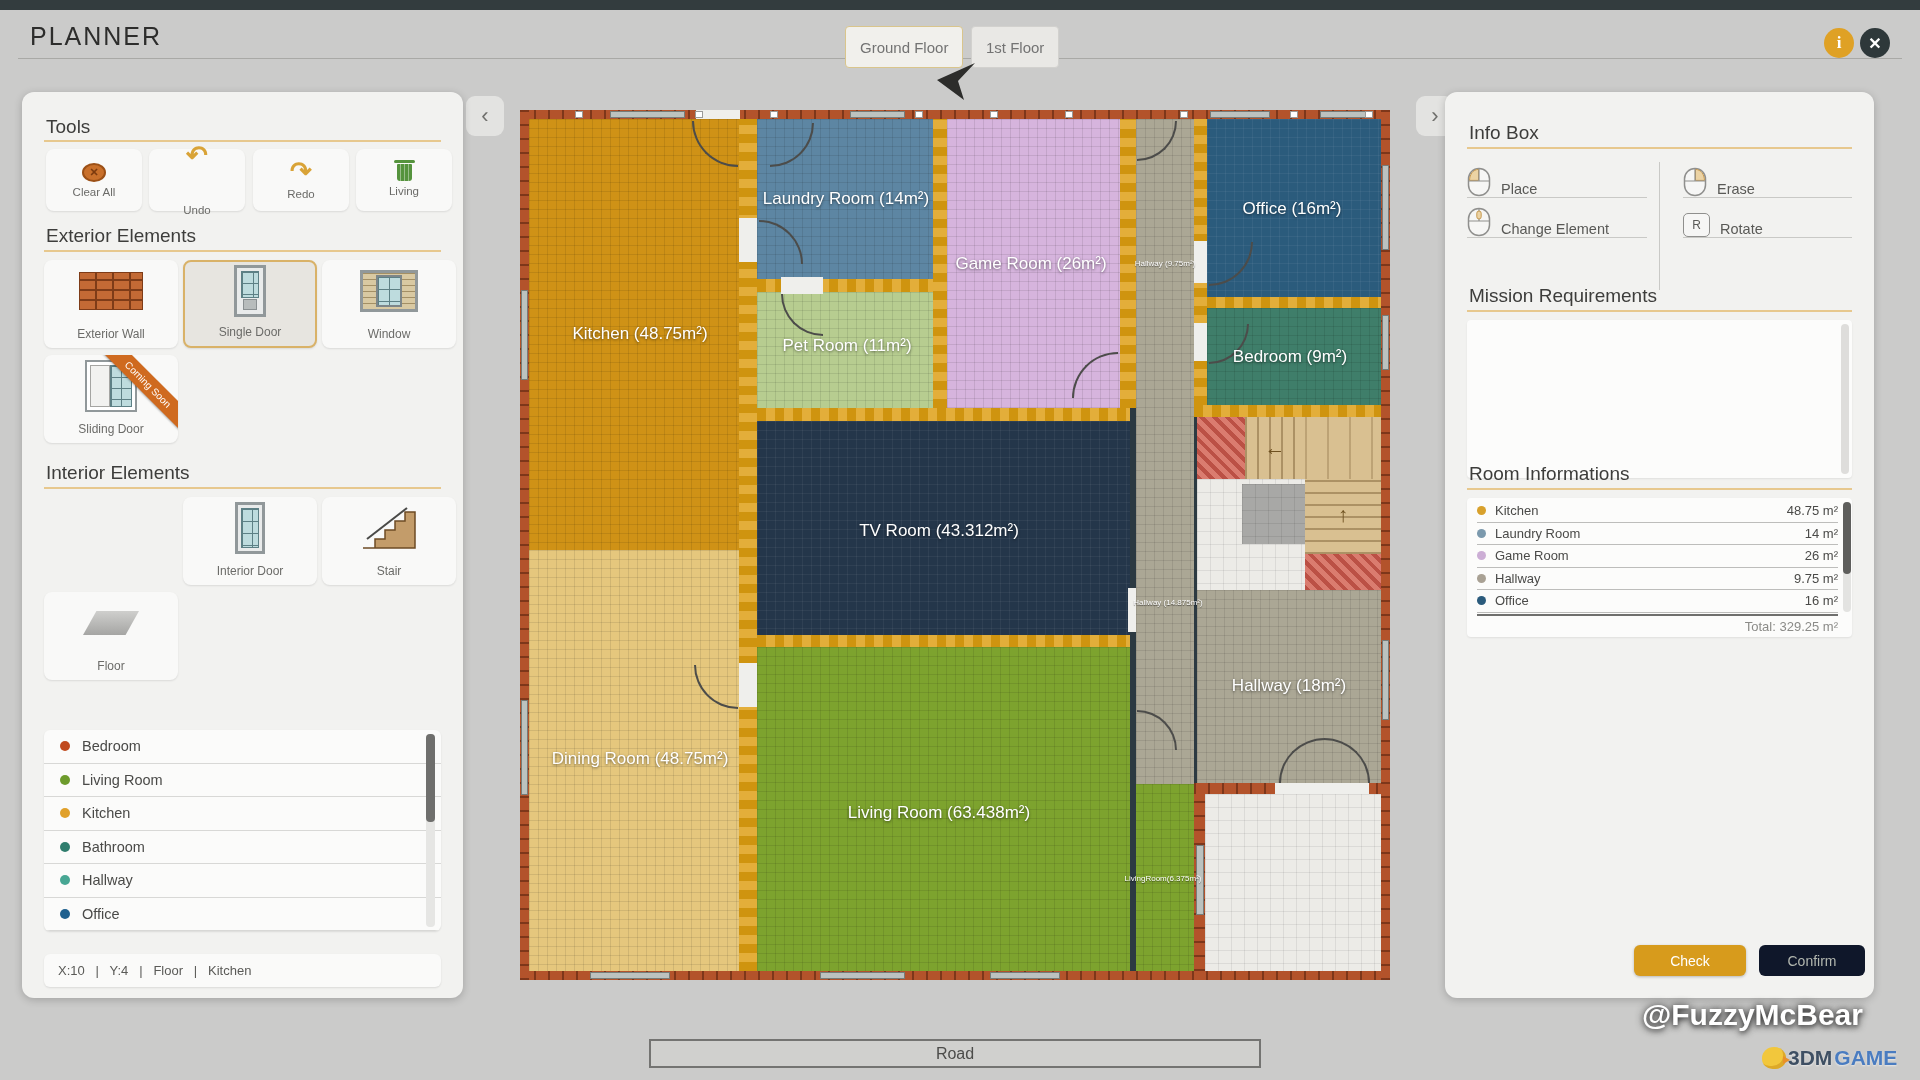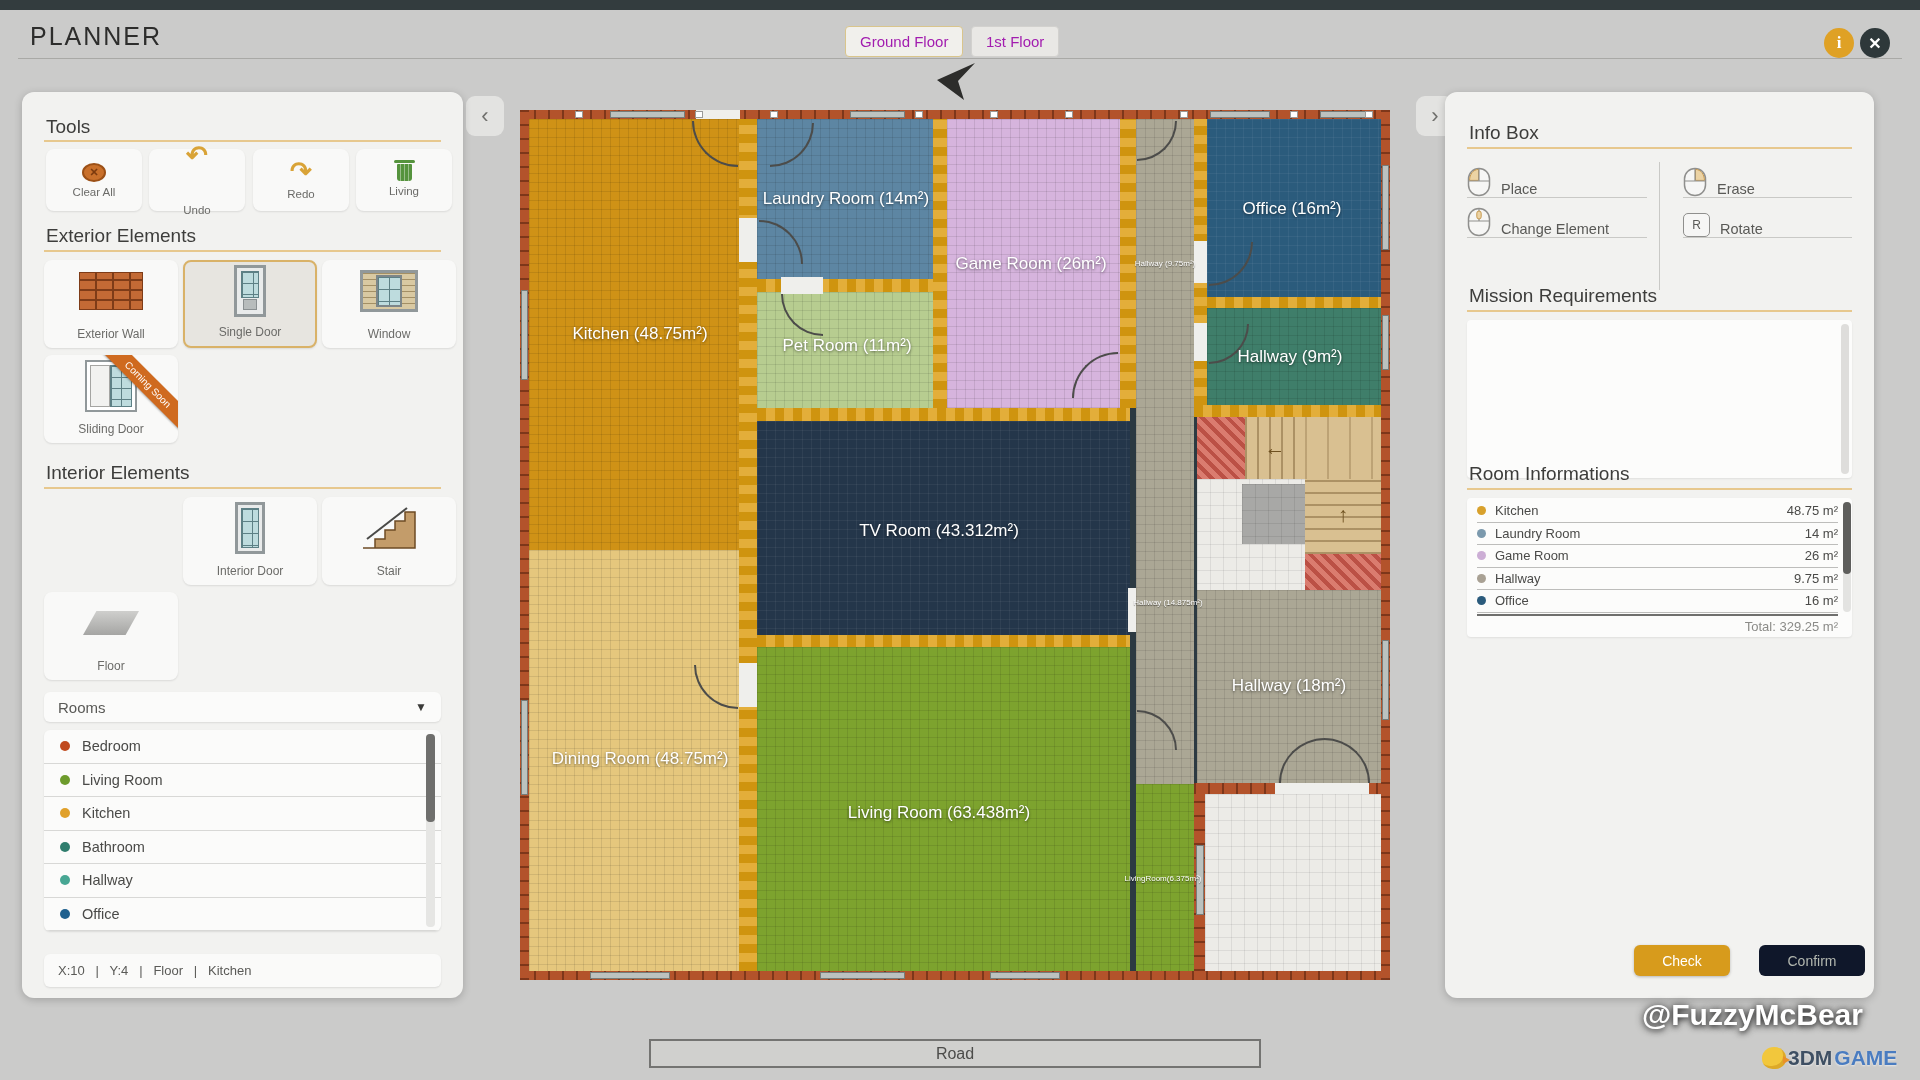"Ground Floor" .tab { color: #a21caf -> #737373; height: 31px -> 42px }
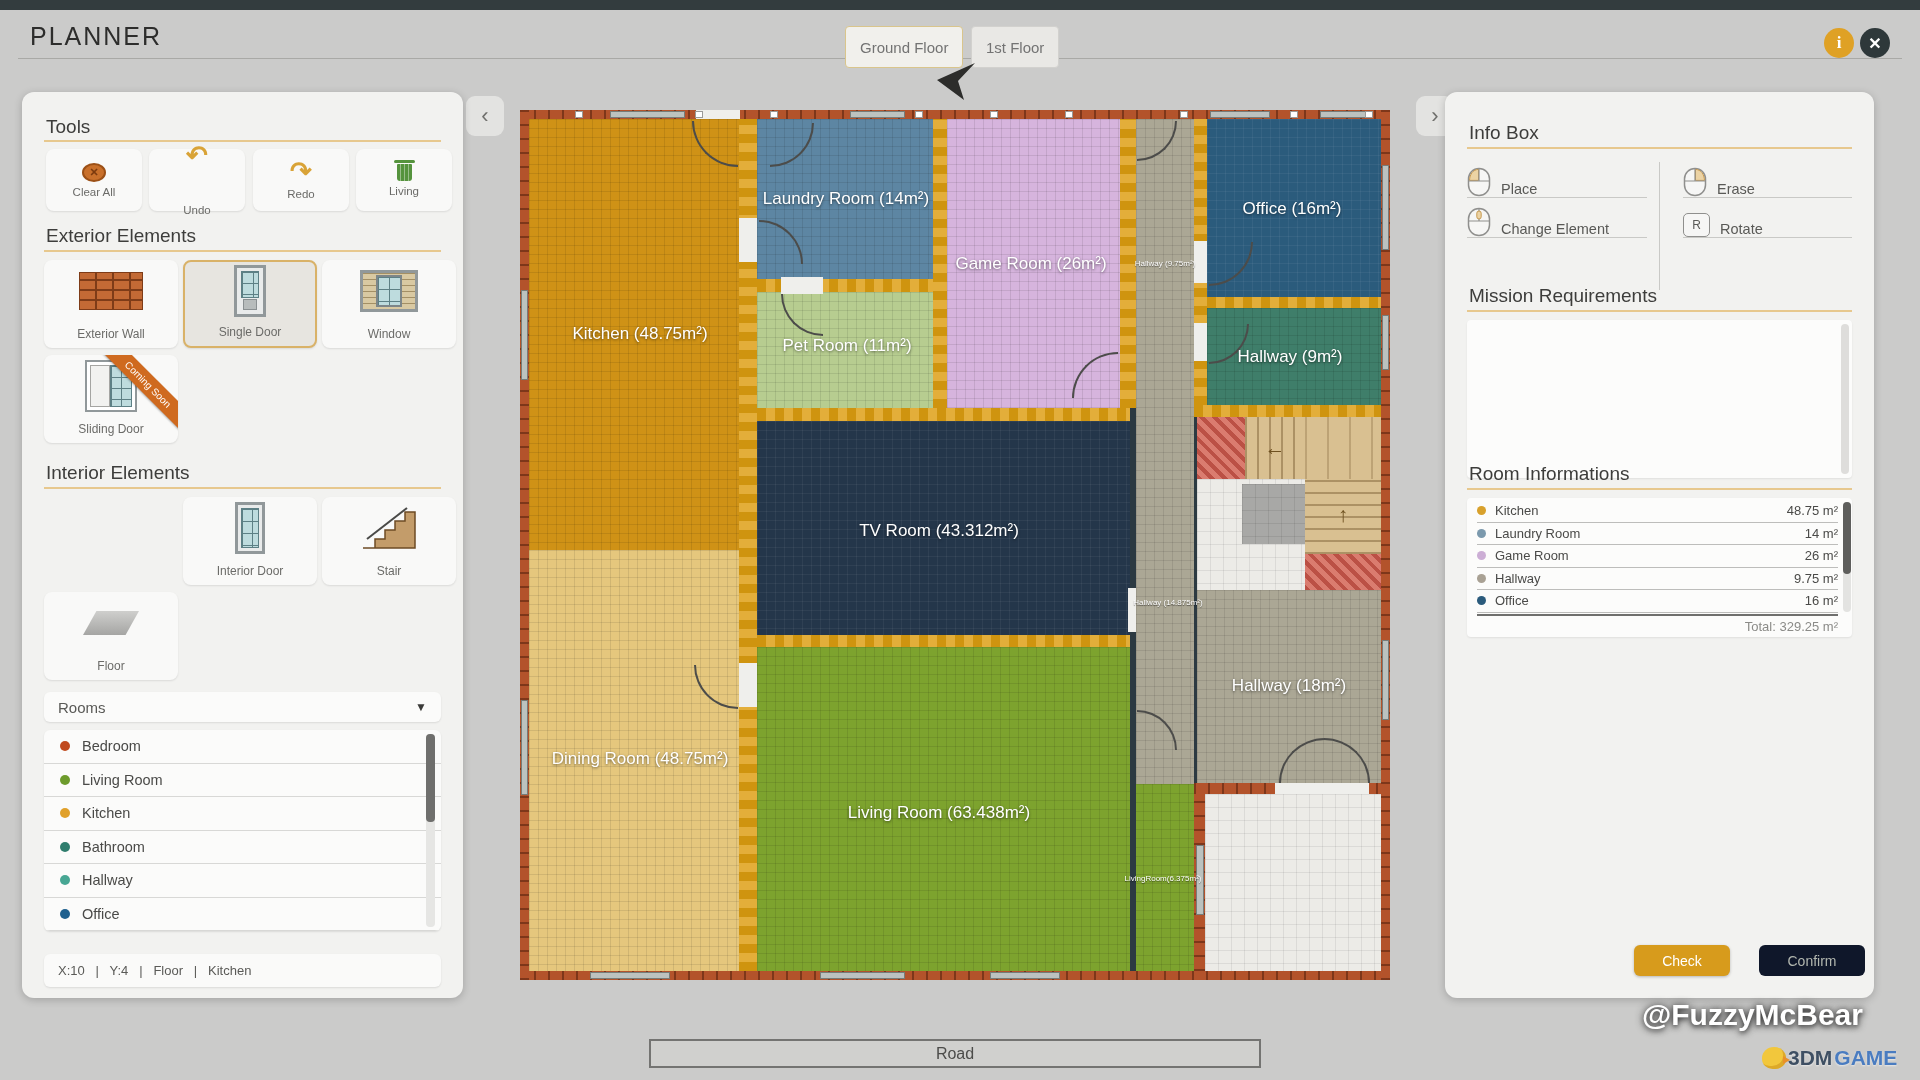"Hallway (9m²)" div.rlabel { text: Hallway -> Bedroom }
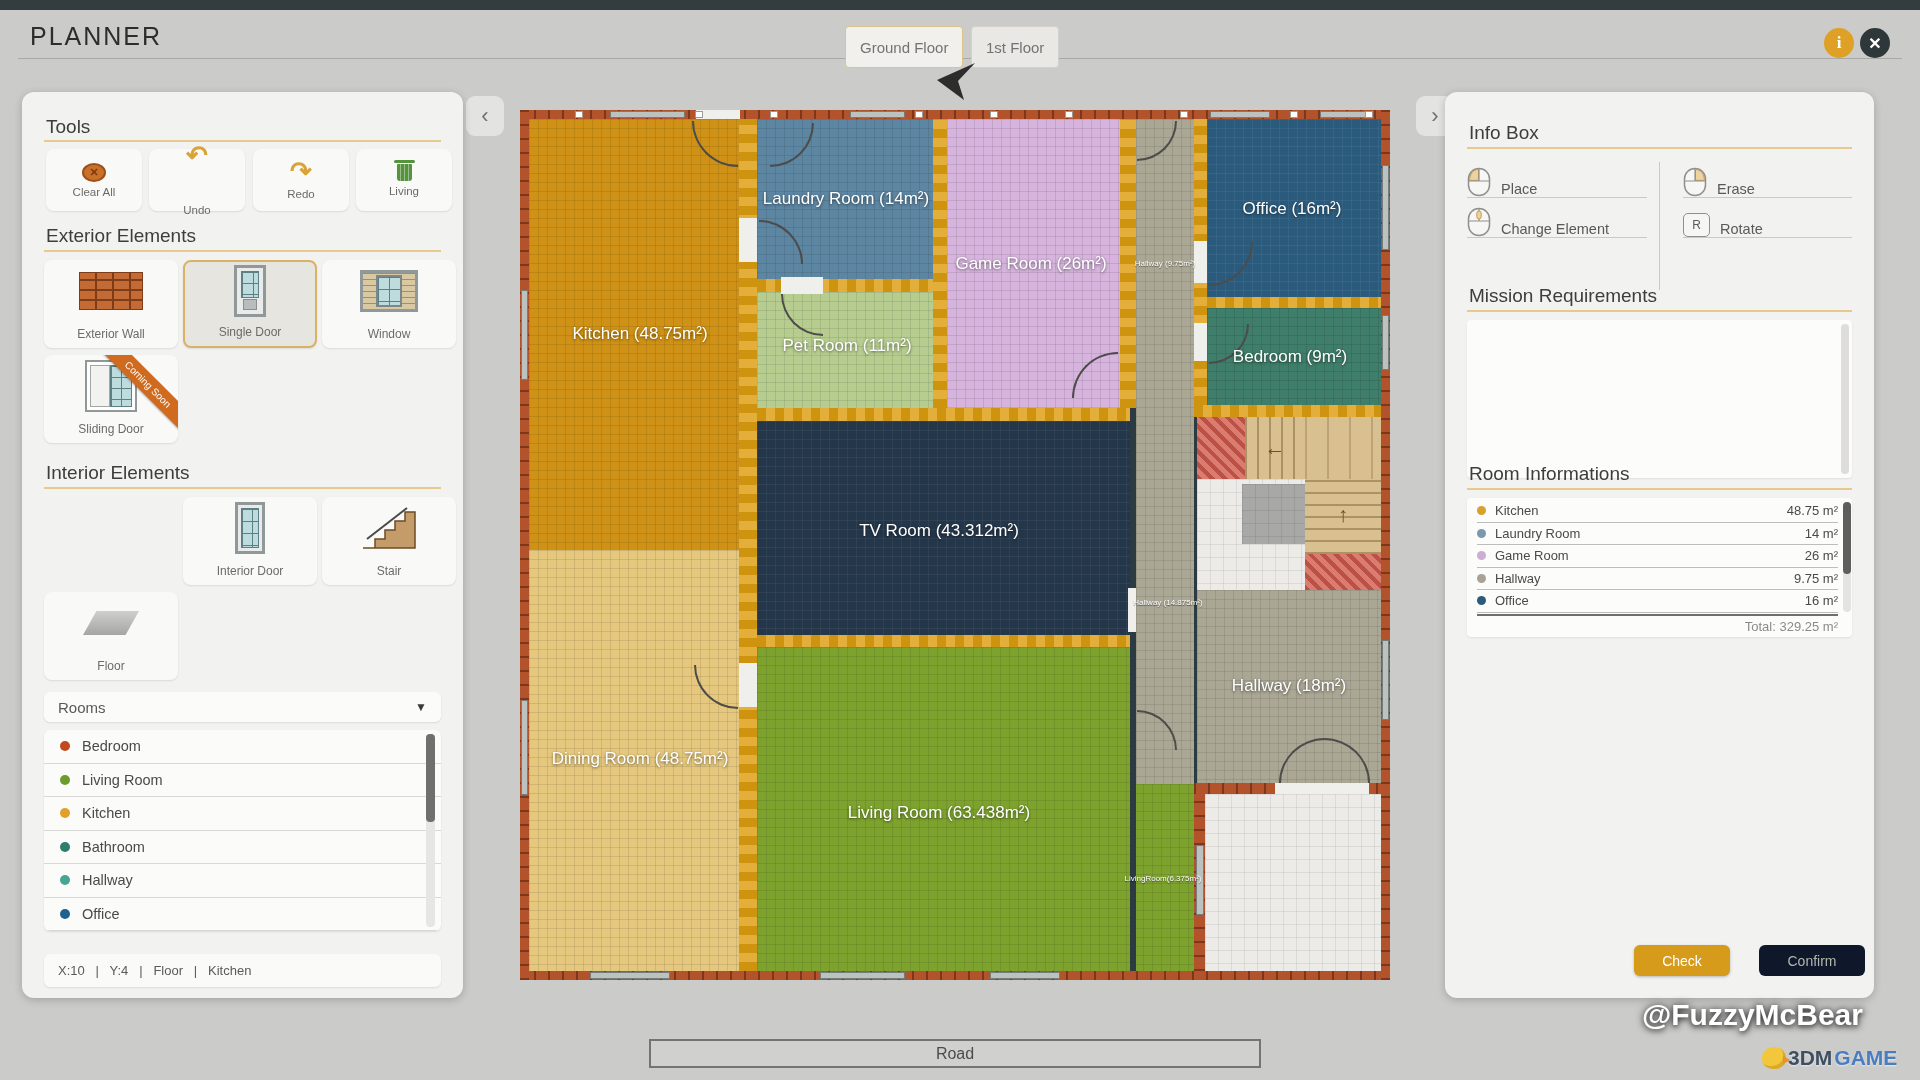"Rooms" div.abs { html: <div> <span>Rooms</span> <span>▼</span> </div> -> none }
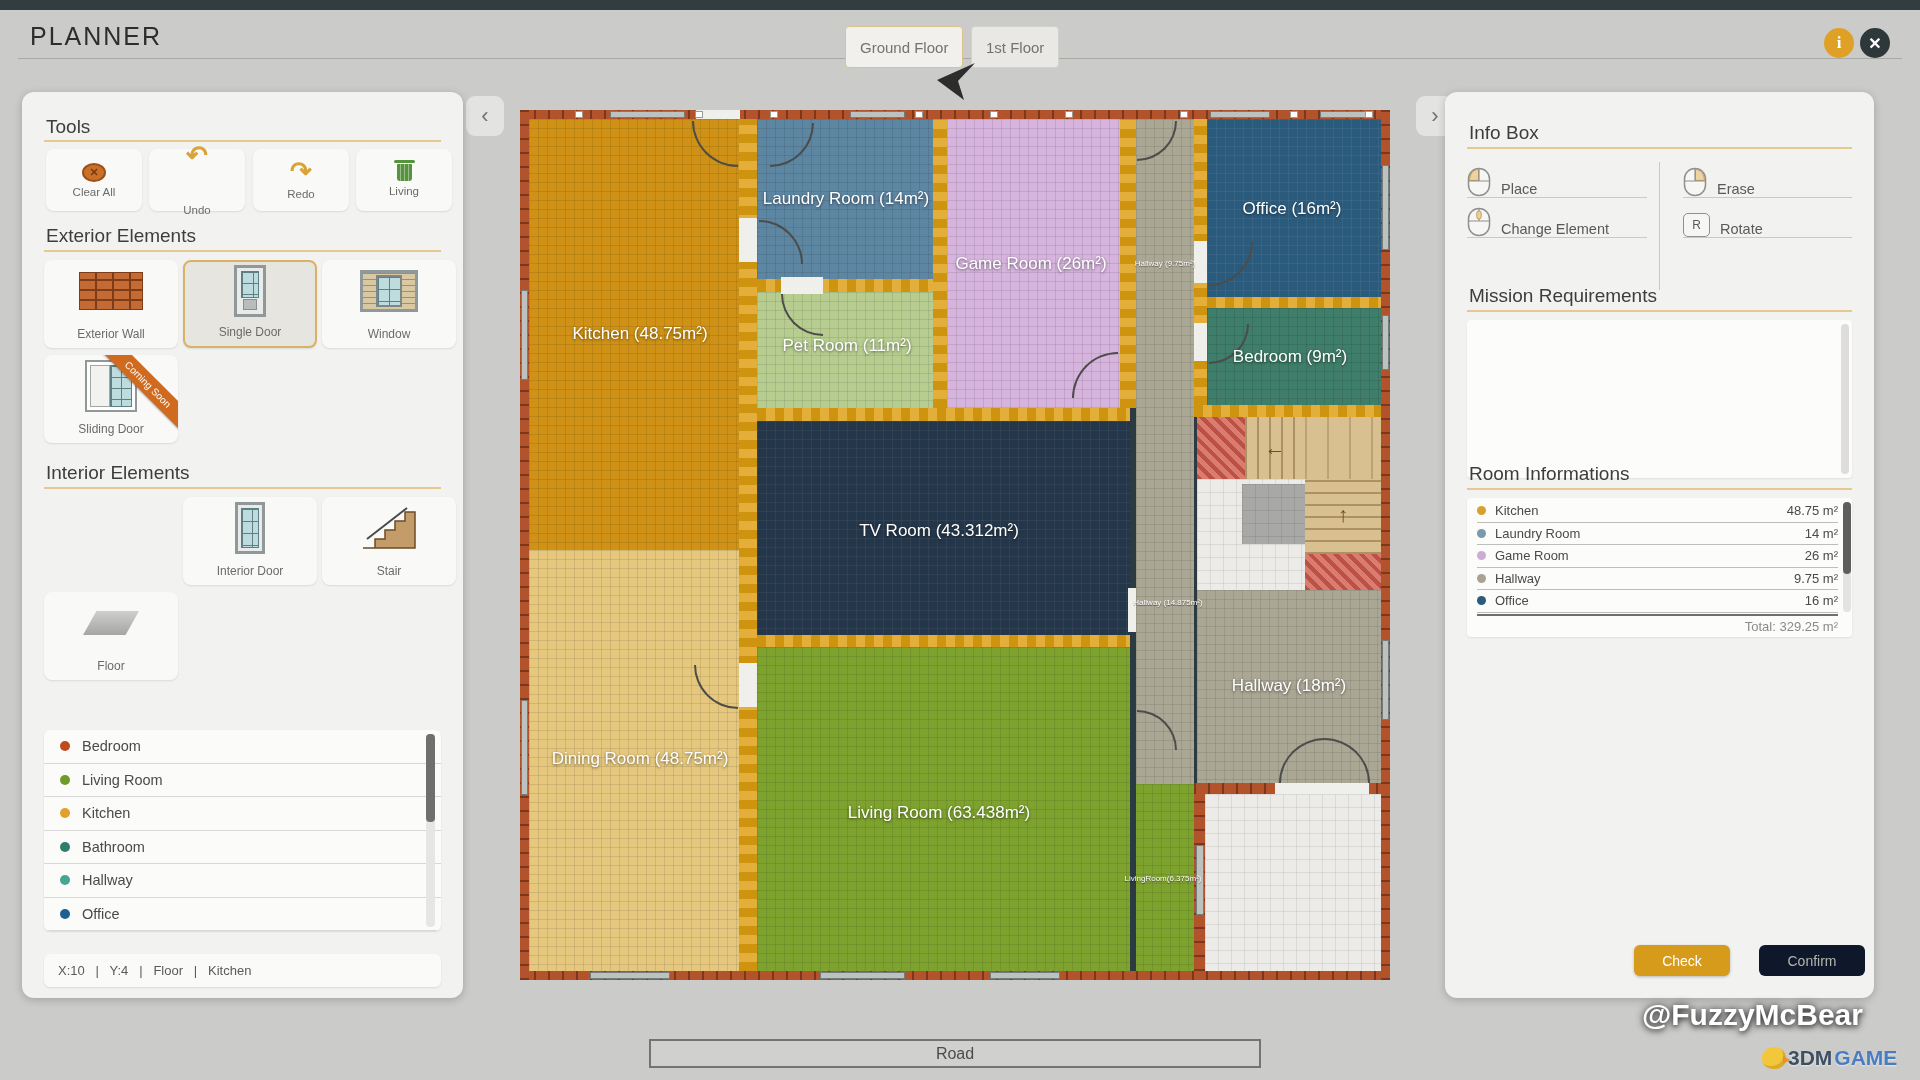"Check" .btn-check { width: 96px -> 112px }
